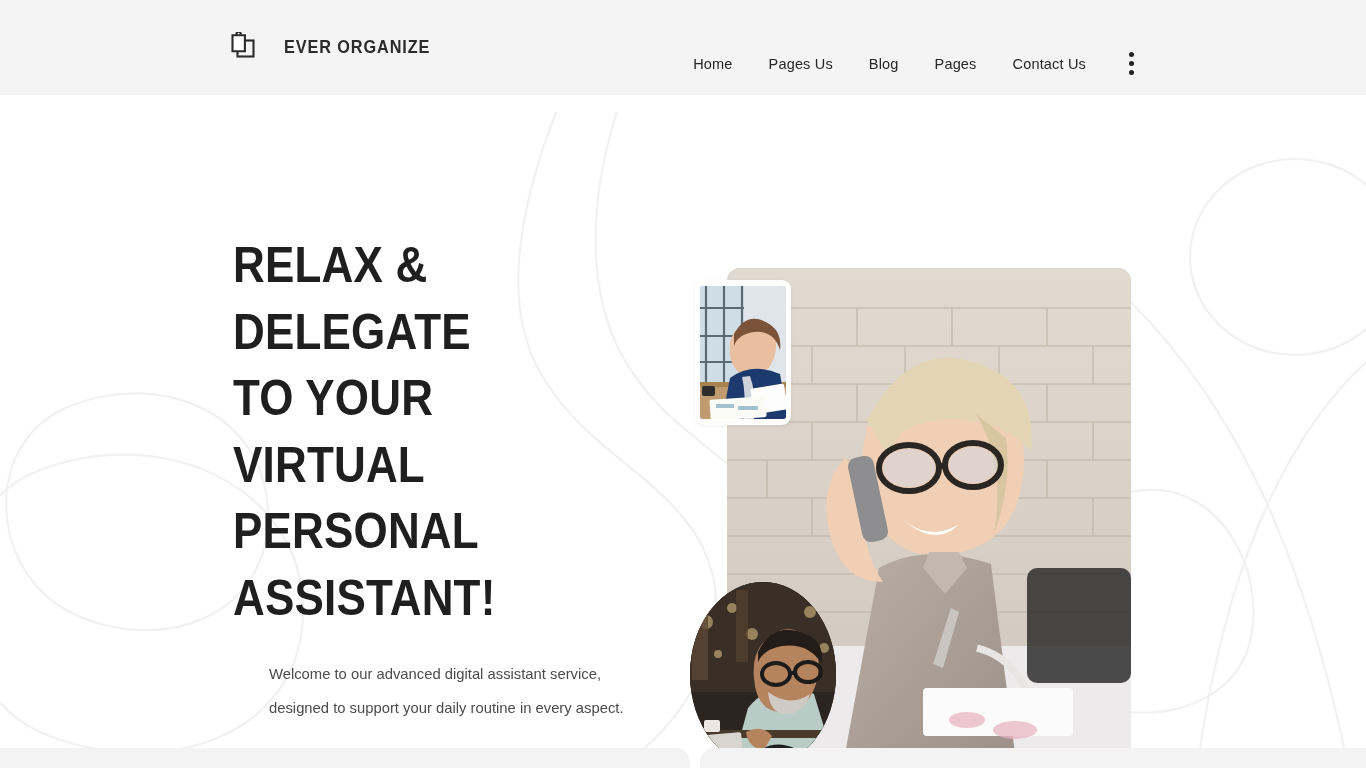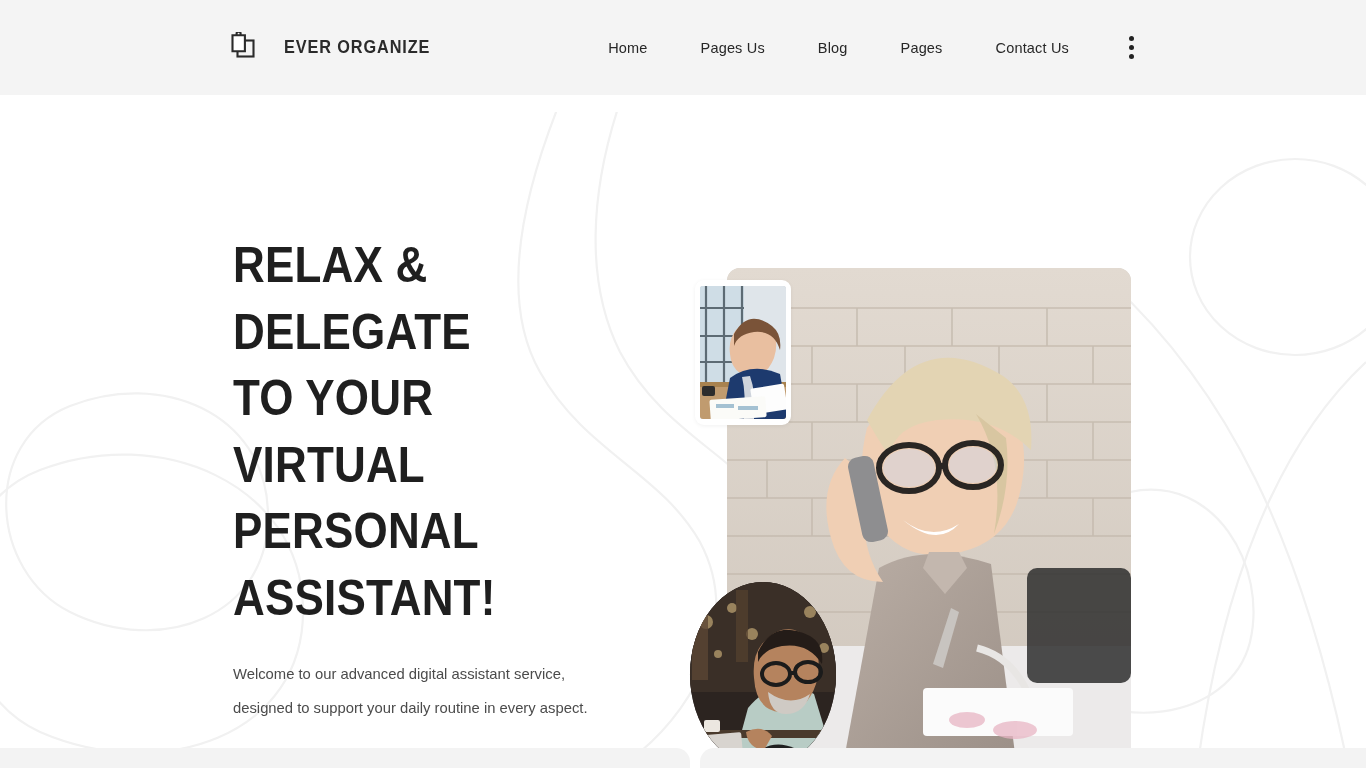"Home" .nav { gap: 17px -> 0; top: 0 -> 16px }
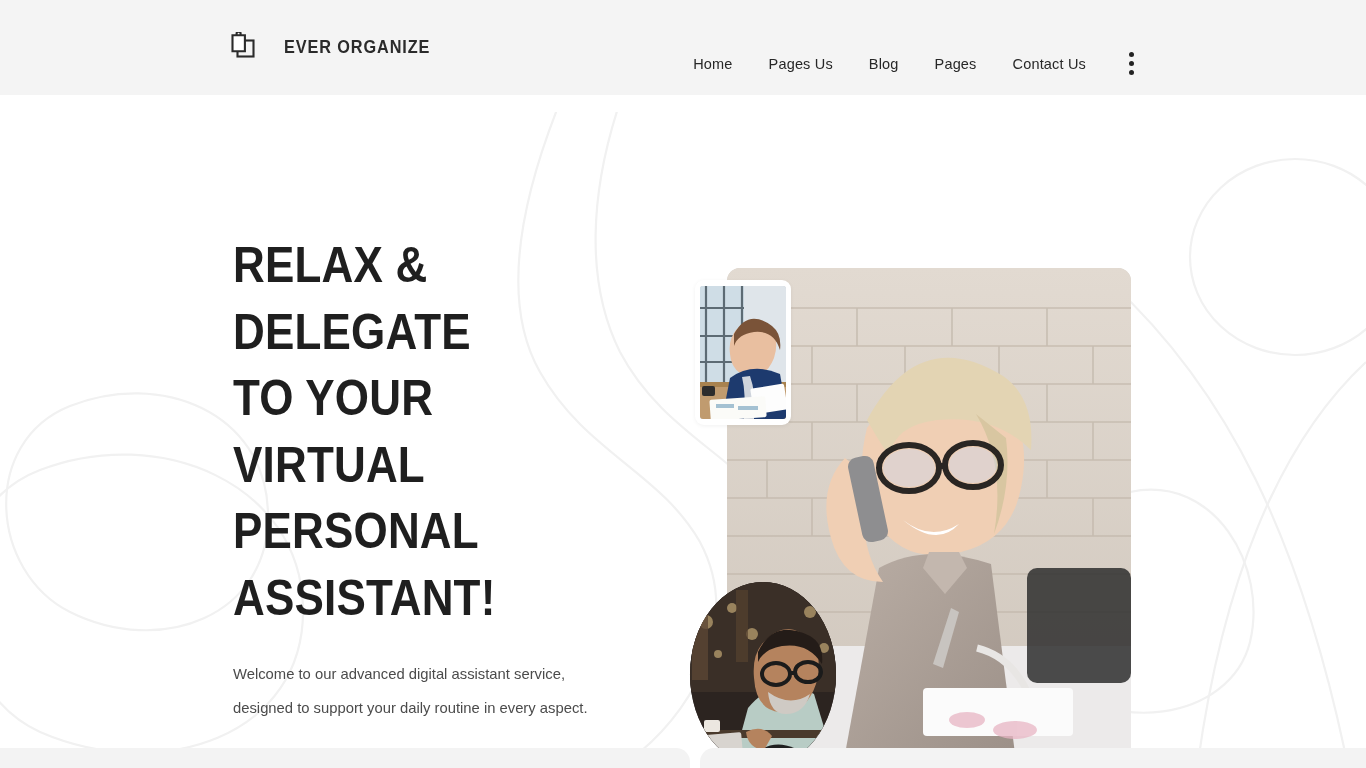"Welcome to our advanced digital" .hero-sub { margin-left: none -> 36px }
